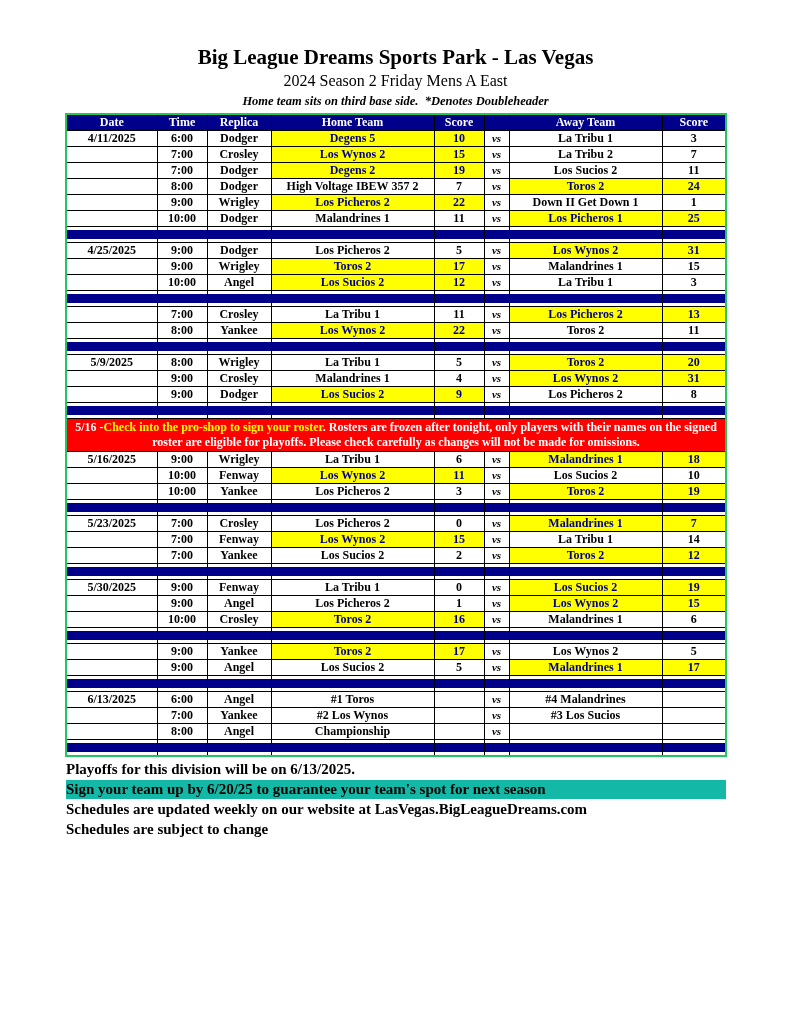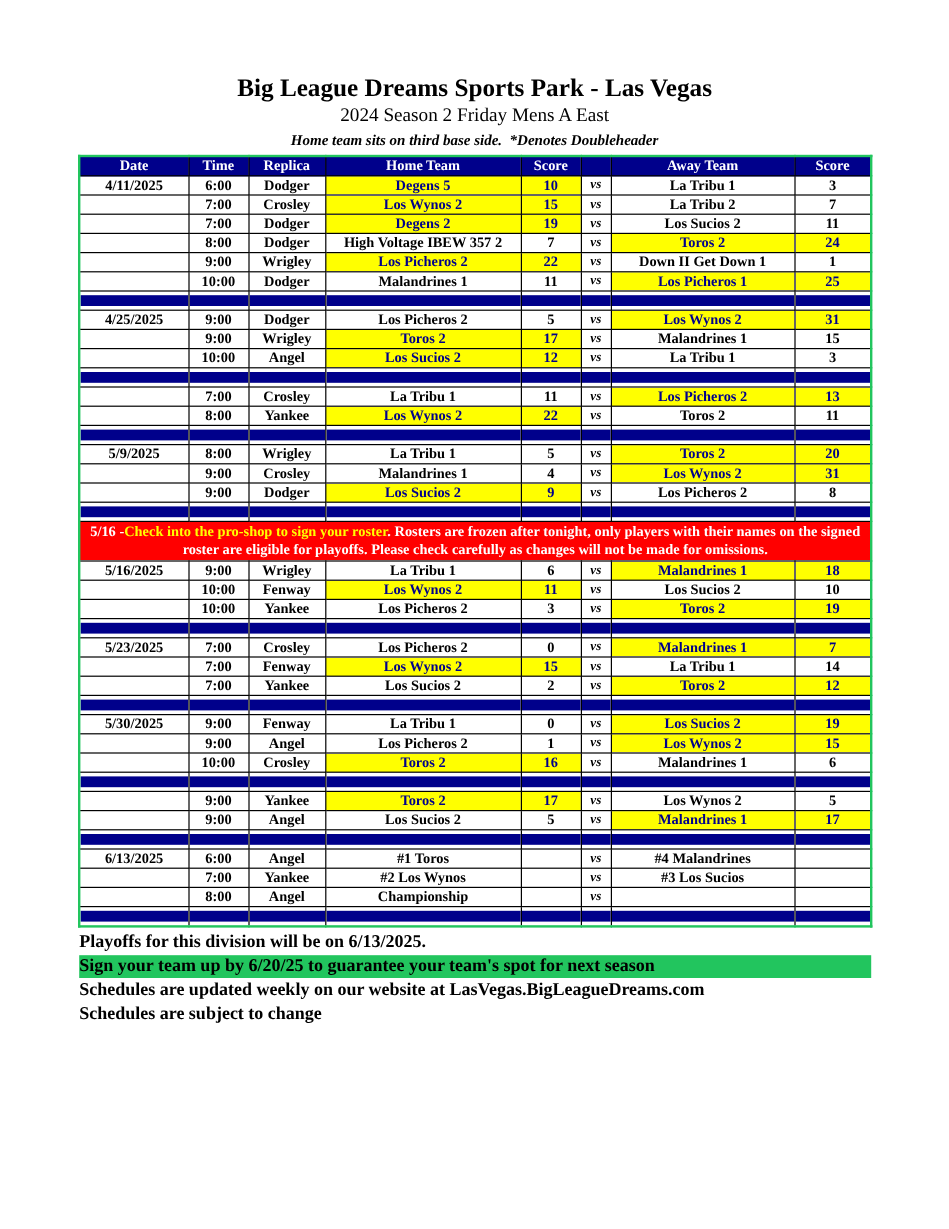"Big League Dreams Sports Park" .title { padding-top: 60px -> 44px }
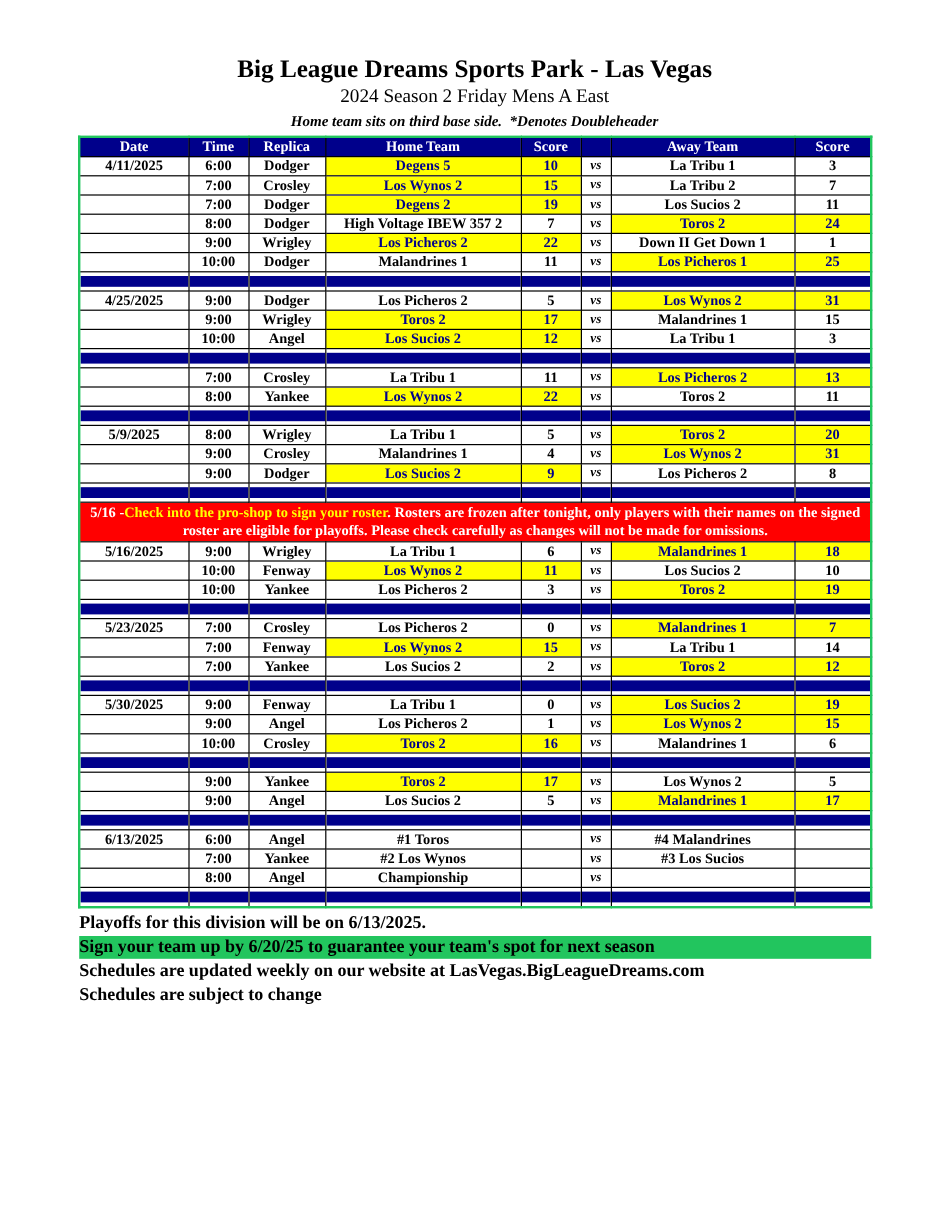"Sign your team up by" .f-hl { background: #22c55e -> #14b8a6 }
